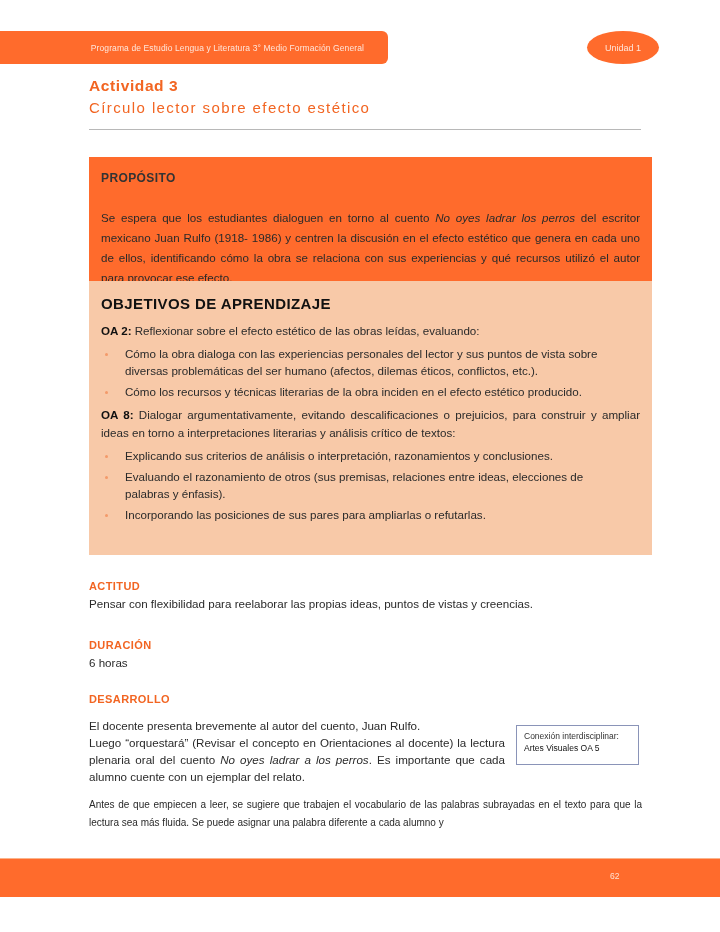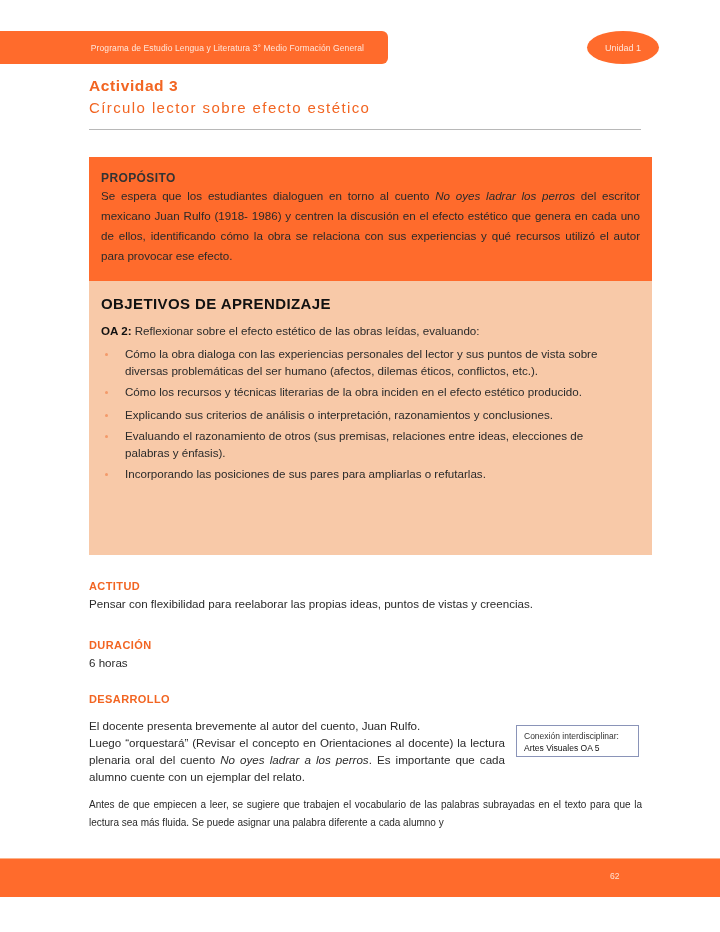"PROPÓSITO" .purpose-box h2 { margin-bottom: 1px -> 23px }
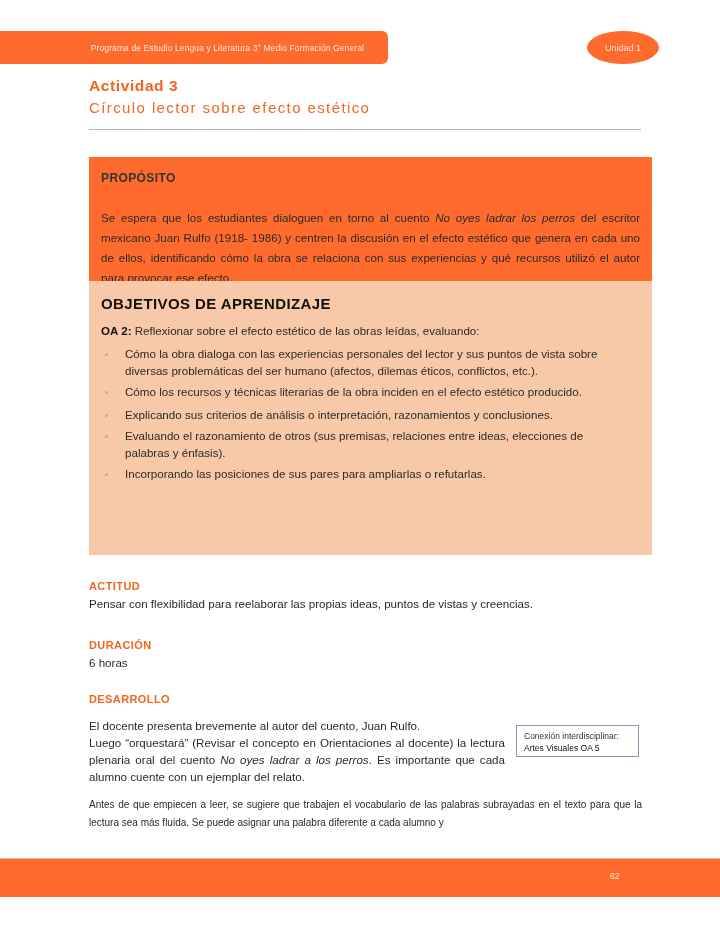"OA 8: Dialogar argumentativamente," div.oa-line { html: none -> <div><b>OA 8:</b><span> Dialogar argumentativamente, evitando descalificaciones o prejuicios, para construir y ampliar ideas en torno a interpretaciones literarias y análisis crítico de textos:</span></div> }
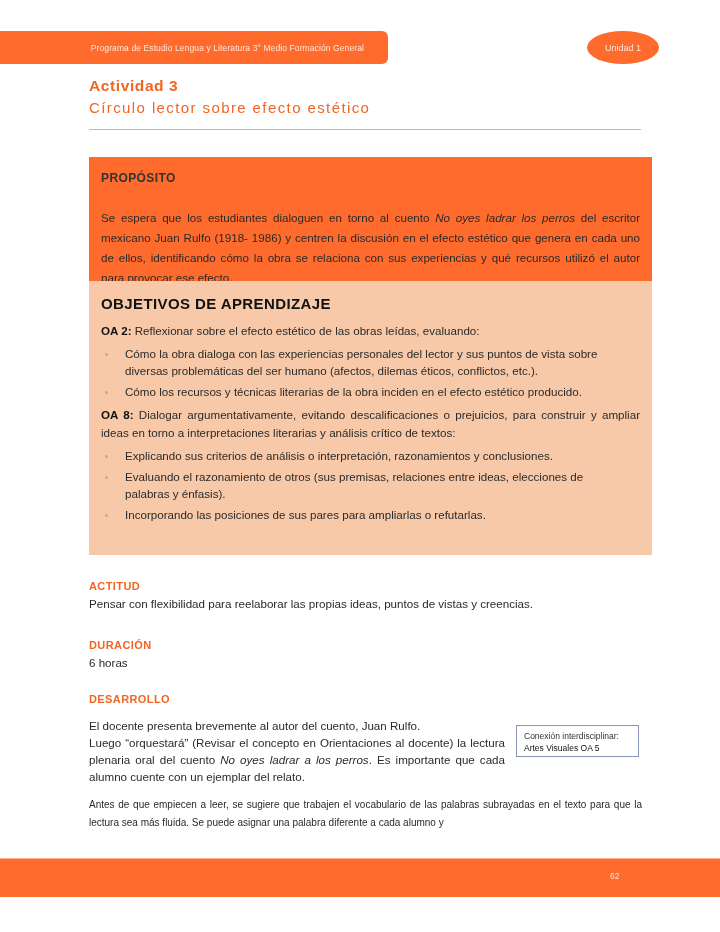"Conexión interdisciplinar:" .connection-box { height: 32px -> 40px }
